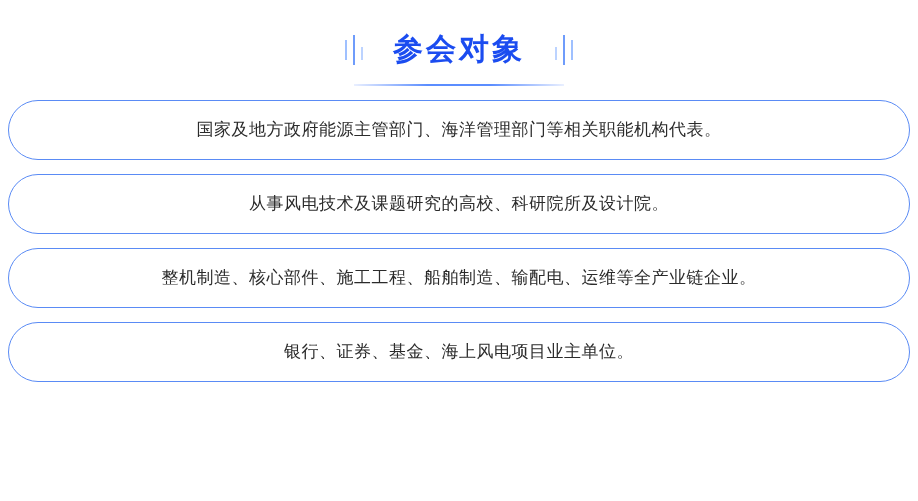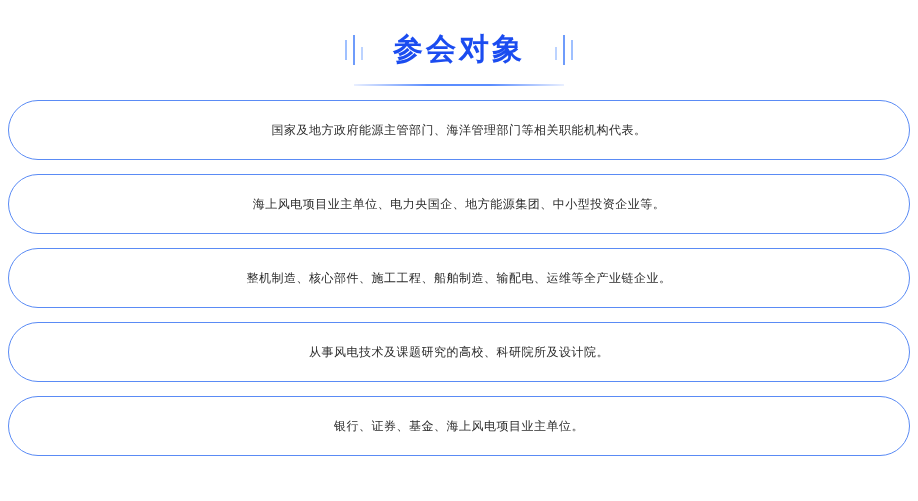"国家及地方政府能源主管部门、海洋管理部门等相关职能机构代表。" .pill-text { font-size: 12px -> 17px }
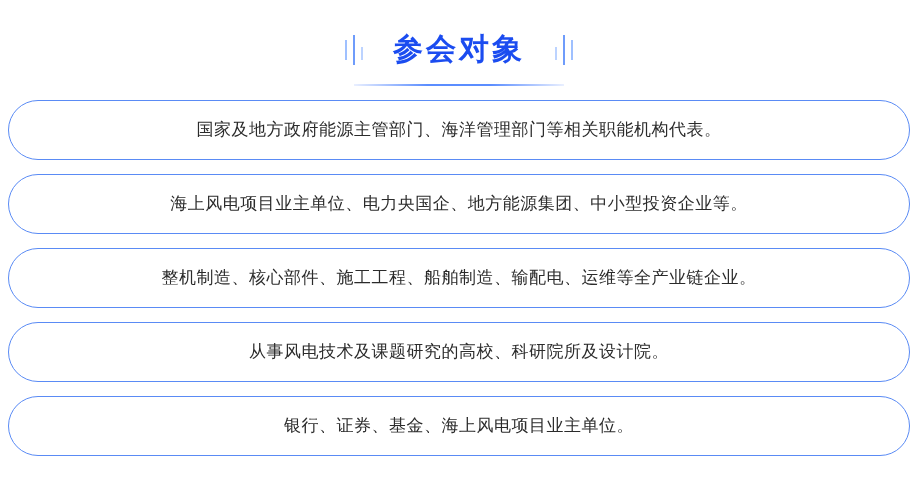"海上风电项目业主单位、电力央国企、地方能源集团、中小型投资企业等。" div.pill { html: <div> <span>海上风电项目业主单位、电力央国企、地方能源集团、中小型投资企业等。</span> </div> -> none }
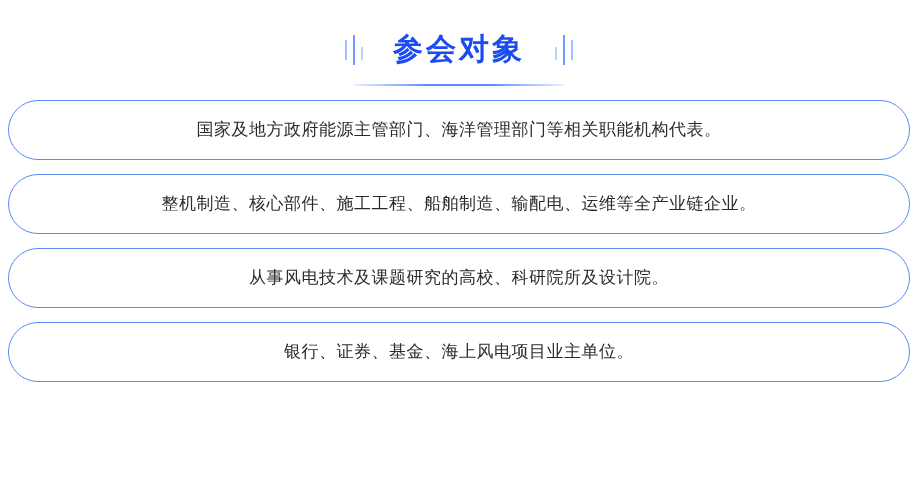"整机制造、核心部件、施工工程、船舶制造、输配电、运维等全产业链企业。" div.pill { order: before "从事风电技术及课题研究的高校、科研院所及设计院。" -> after "从事风电技术及课题研究的高校、科研院所及设计院。" }
